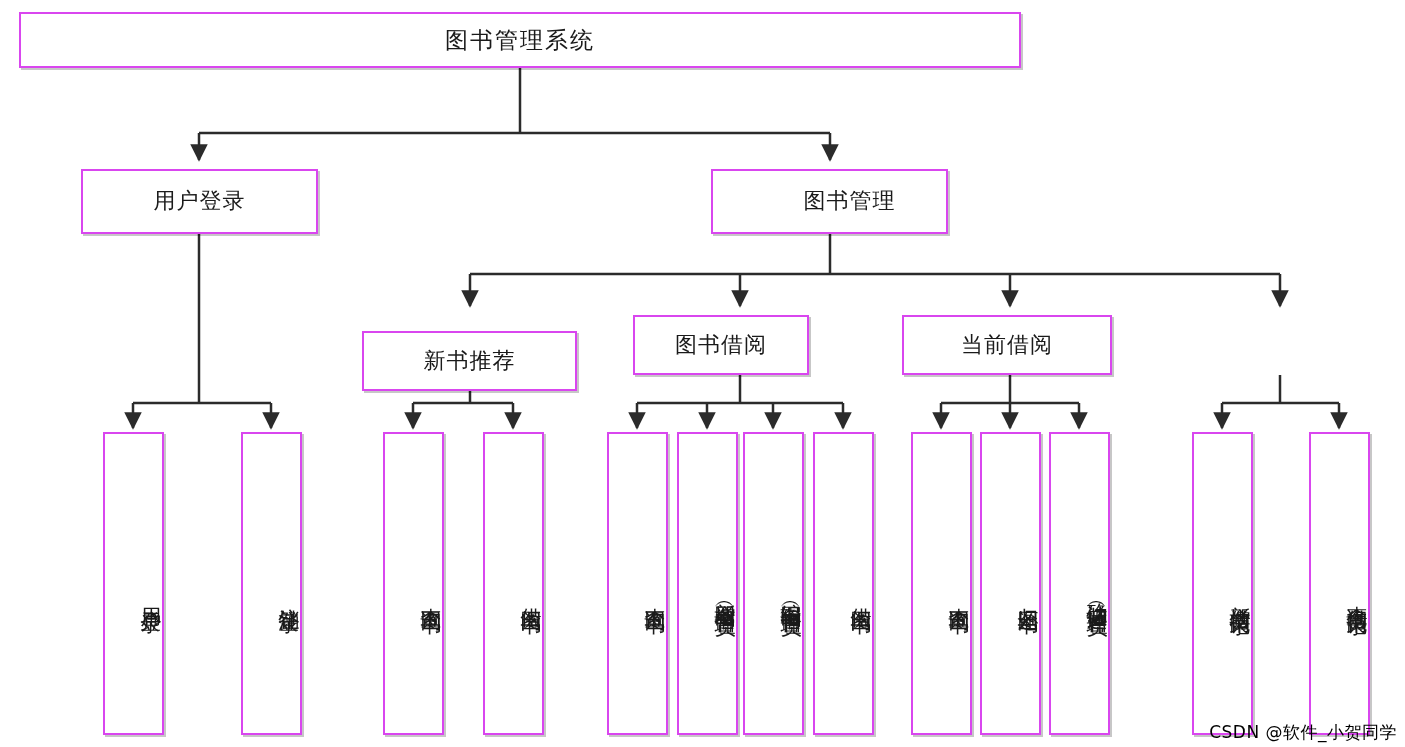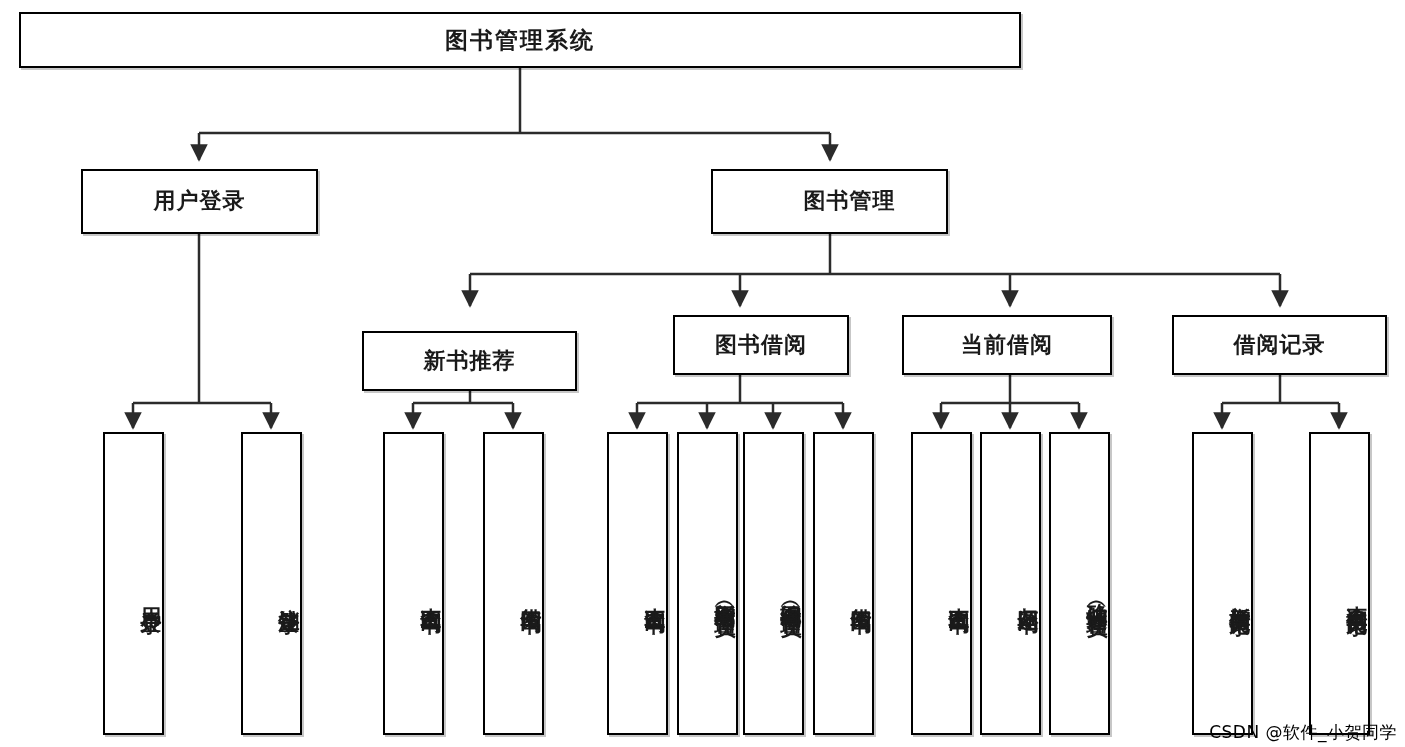"图书管理系统" .node { border: 2px solid #000000 -> 2px solid #d946ef; font-weight: bold -> none }
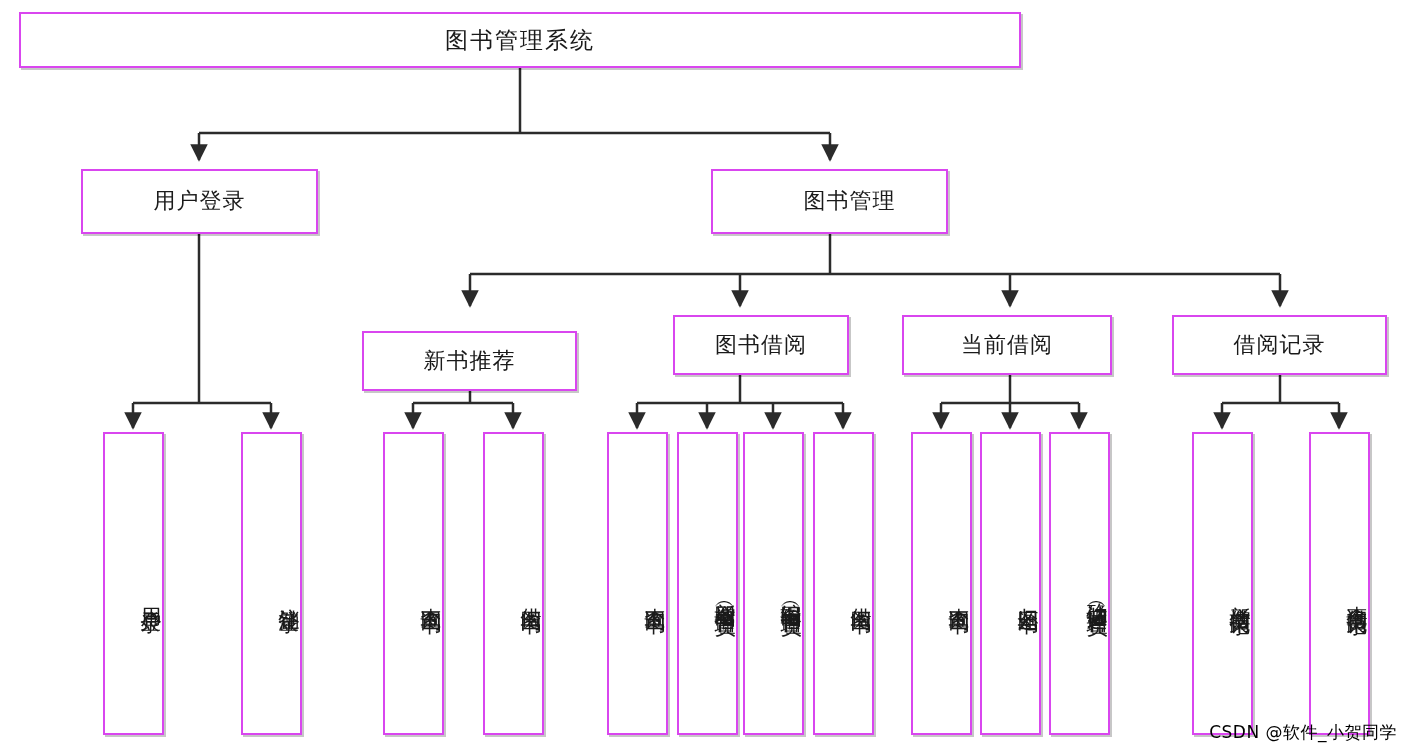"图书借阅" div.node { margin-left: 40px -> none }
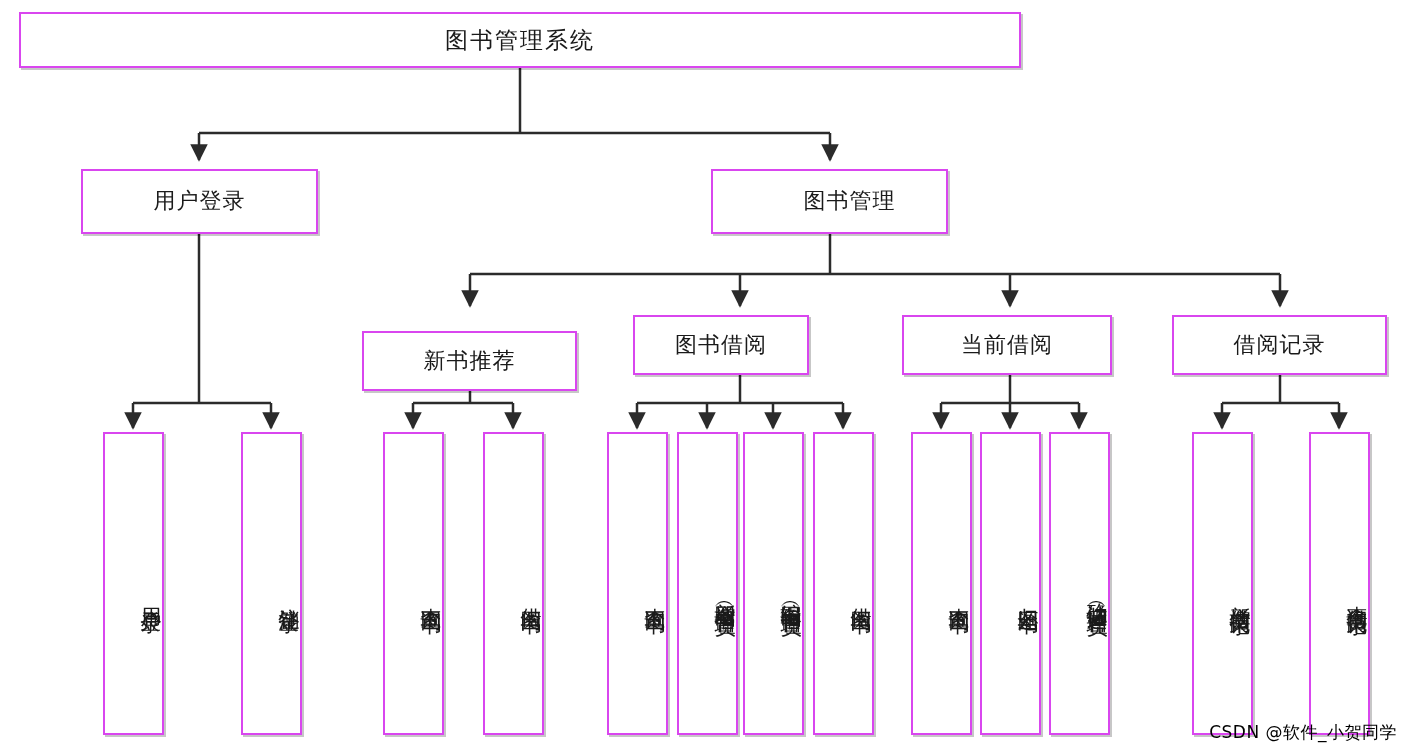"借阅记录" div.node { html: <div> <span>借阅记录</span> </div> -> none }
